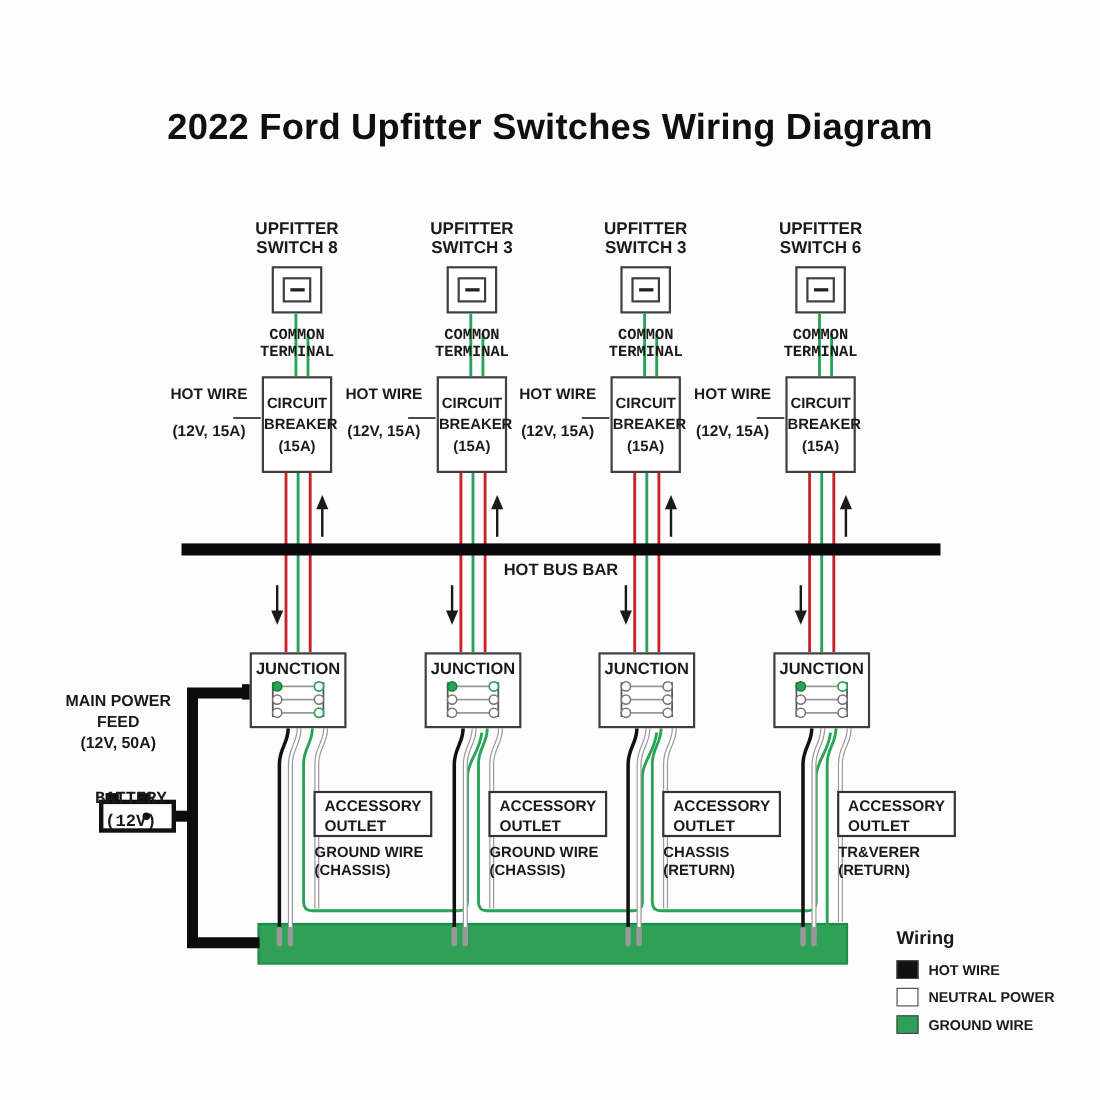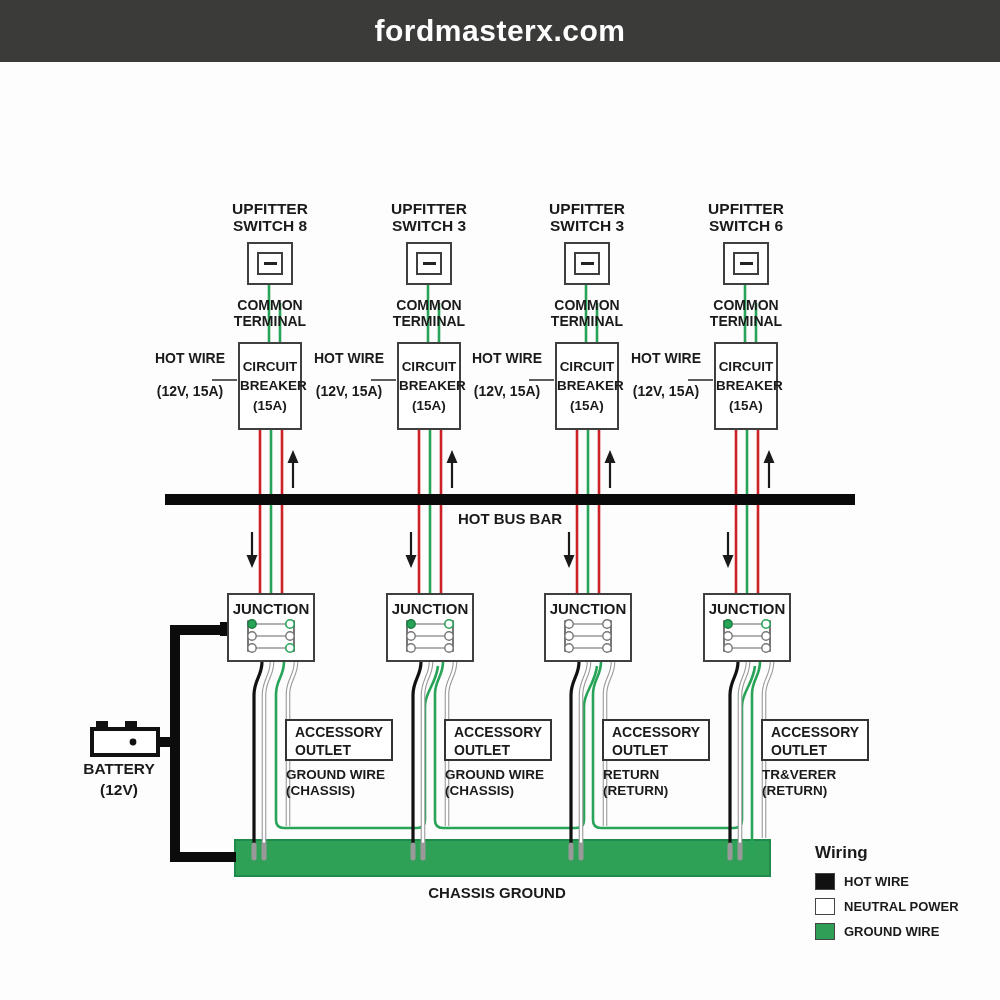"fordmasterx.com" div.banner { html: <div> <div>fordmasterx.com</div> </div> -> none }
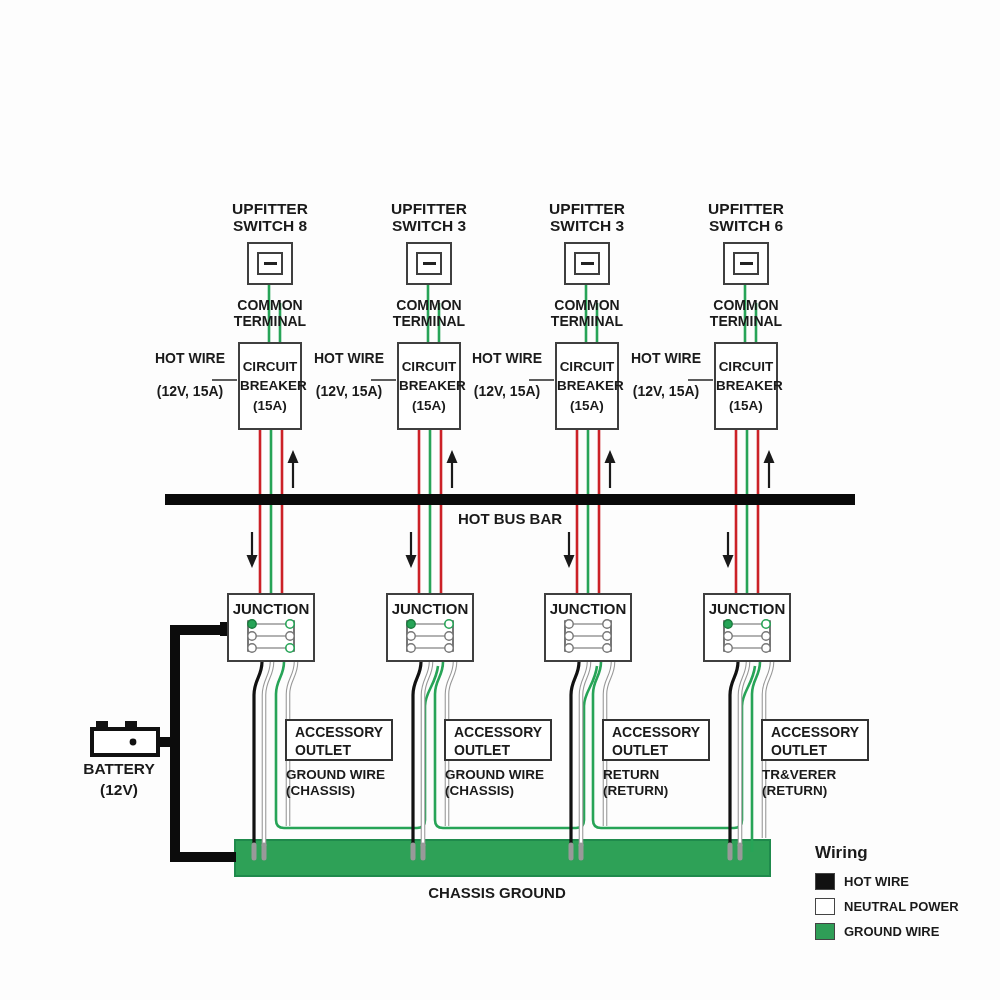"2022 Ford Upfitter Switches Wiring" div.page-title { html: none -> <div>2022 Ford Upfitter Switches Wiring Diagram</div> }
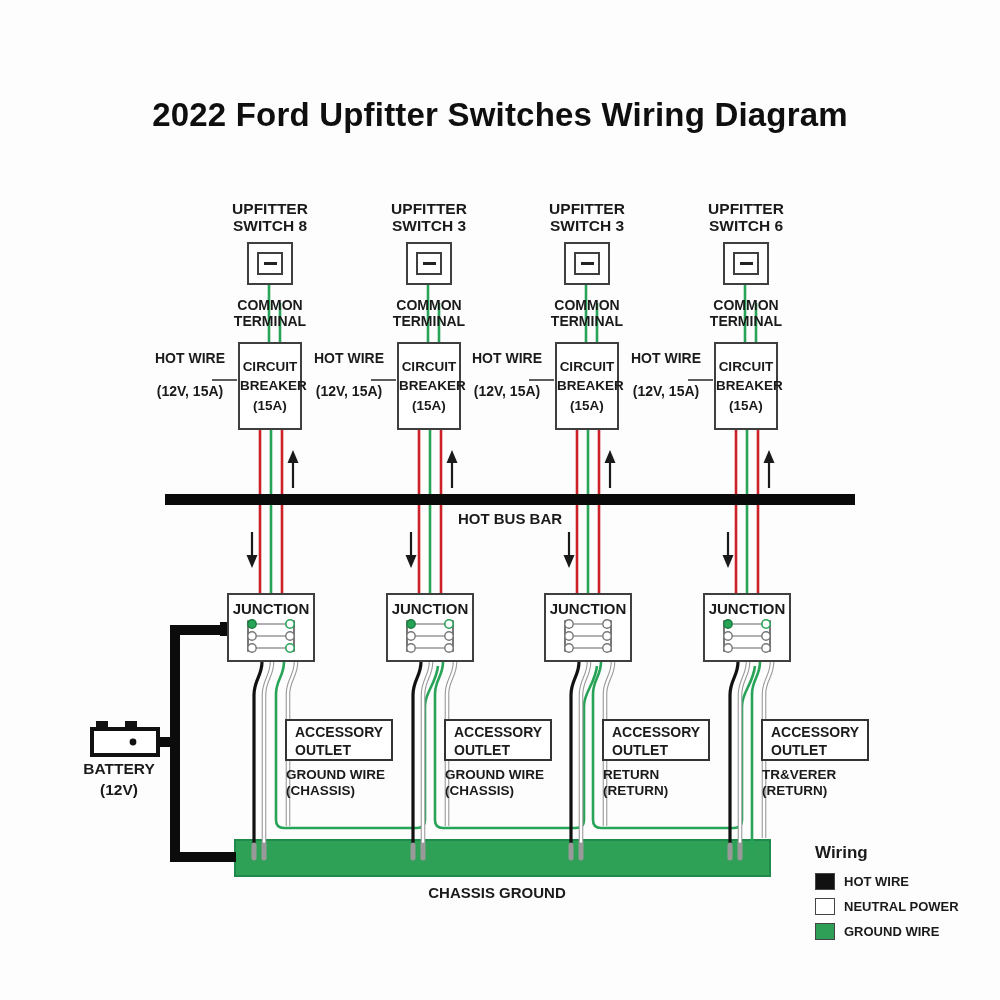"COMMON" .common { font-family: none -> Liberation Mono, monospace }
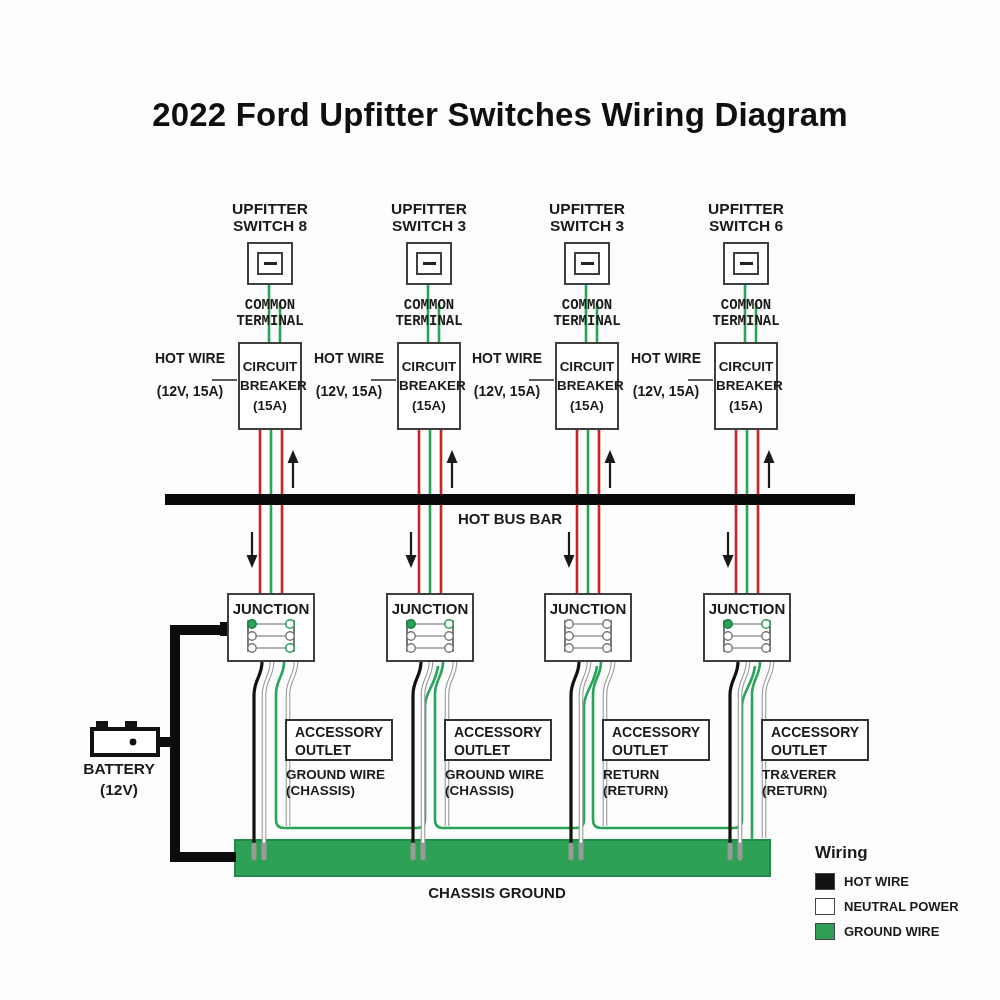"MAIN POWER" div.lbl { html: none -> <div> <span>MAIN POWER</span> <span>FEED</span> <span>(12V, 50A)</span> </div> }
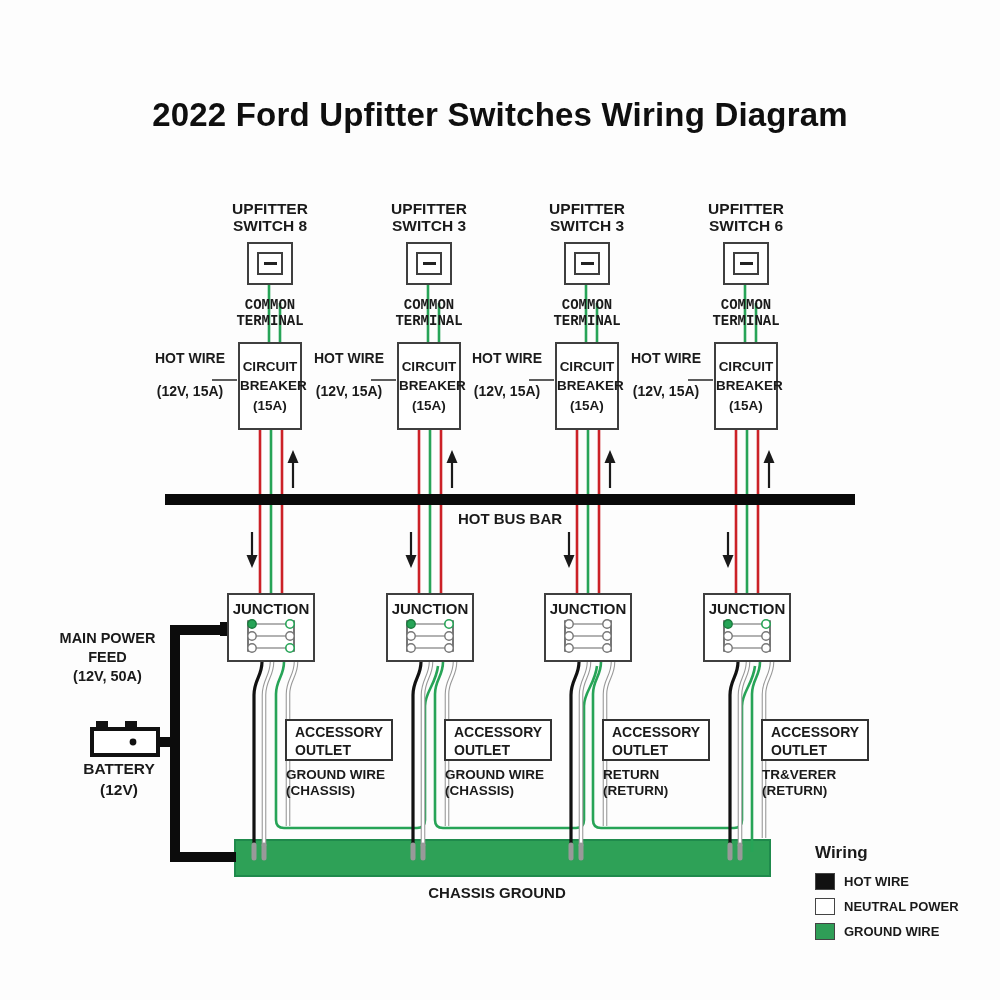"BATTERY" .batlbl { font-family: none -> Liberation Mono, monospace; top: 759px -> 716px }
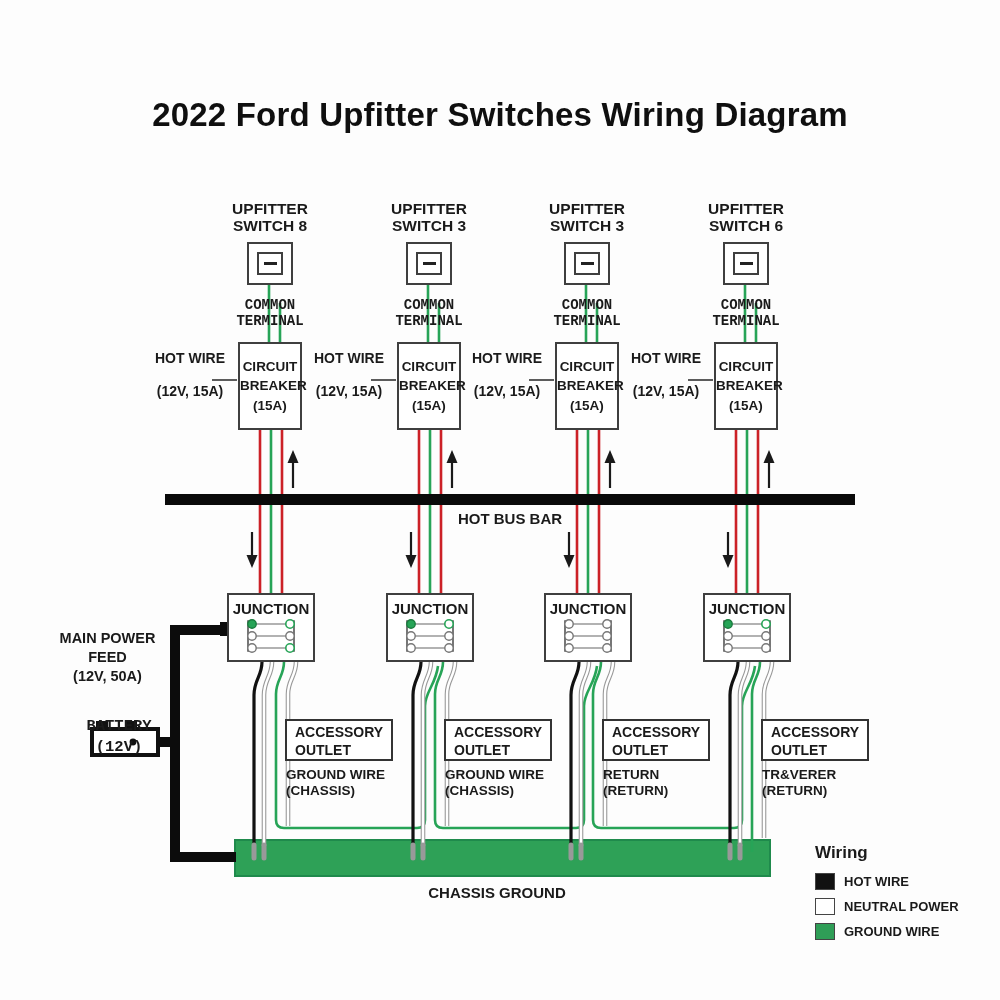"RETURN" span { text: RETURN -> CHASSIS }
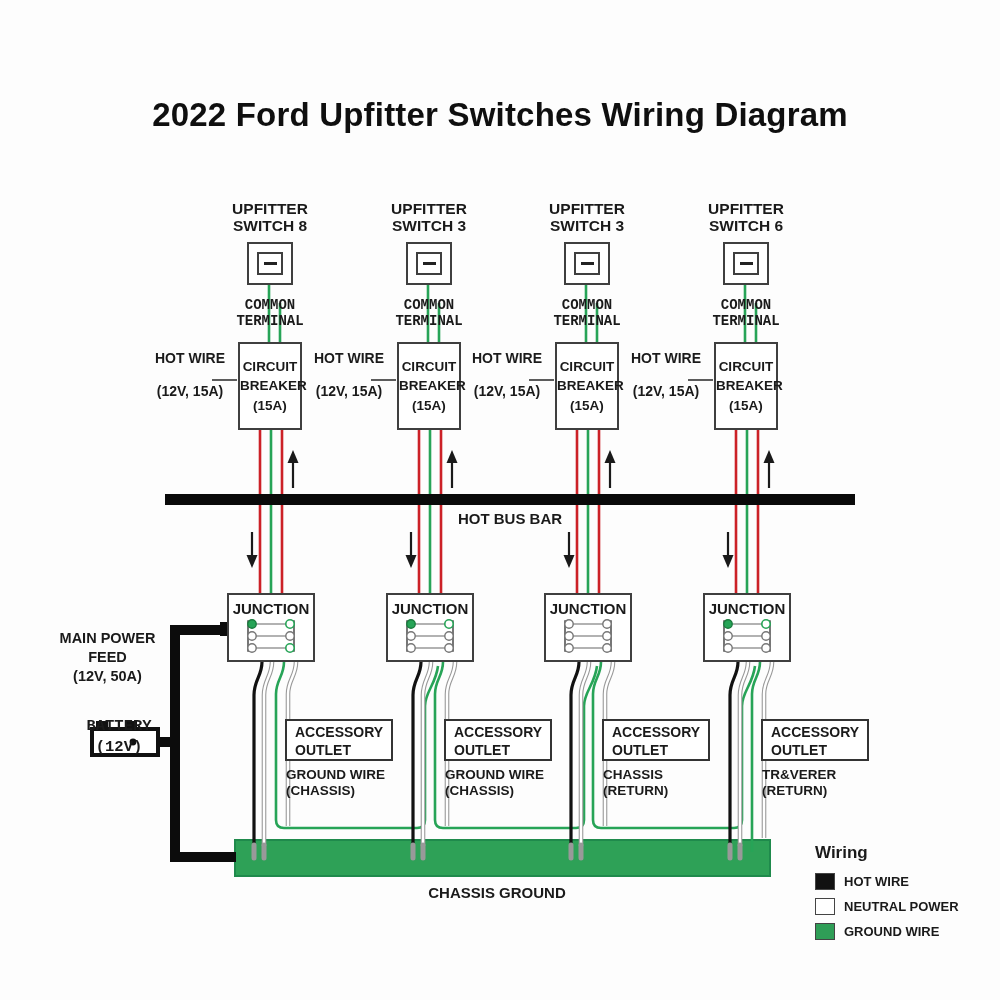"CHASSIS GROUND" div.lbl { html: <div>CHASSIS GROUND</div> -> none }
